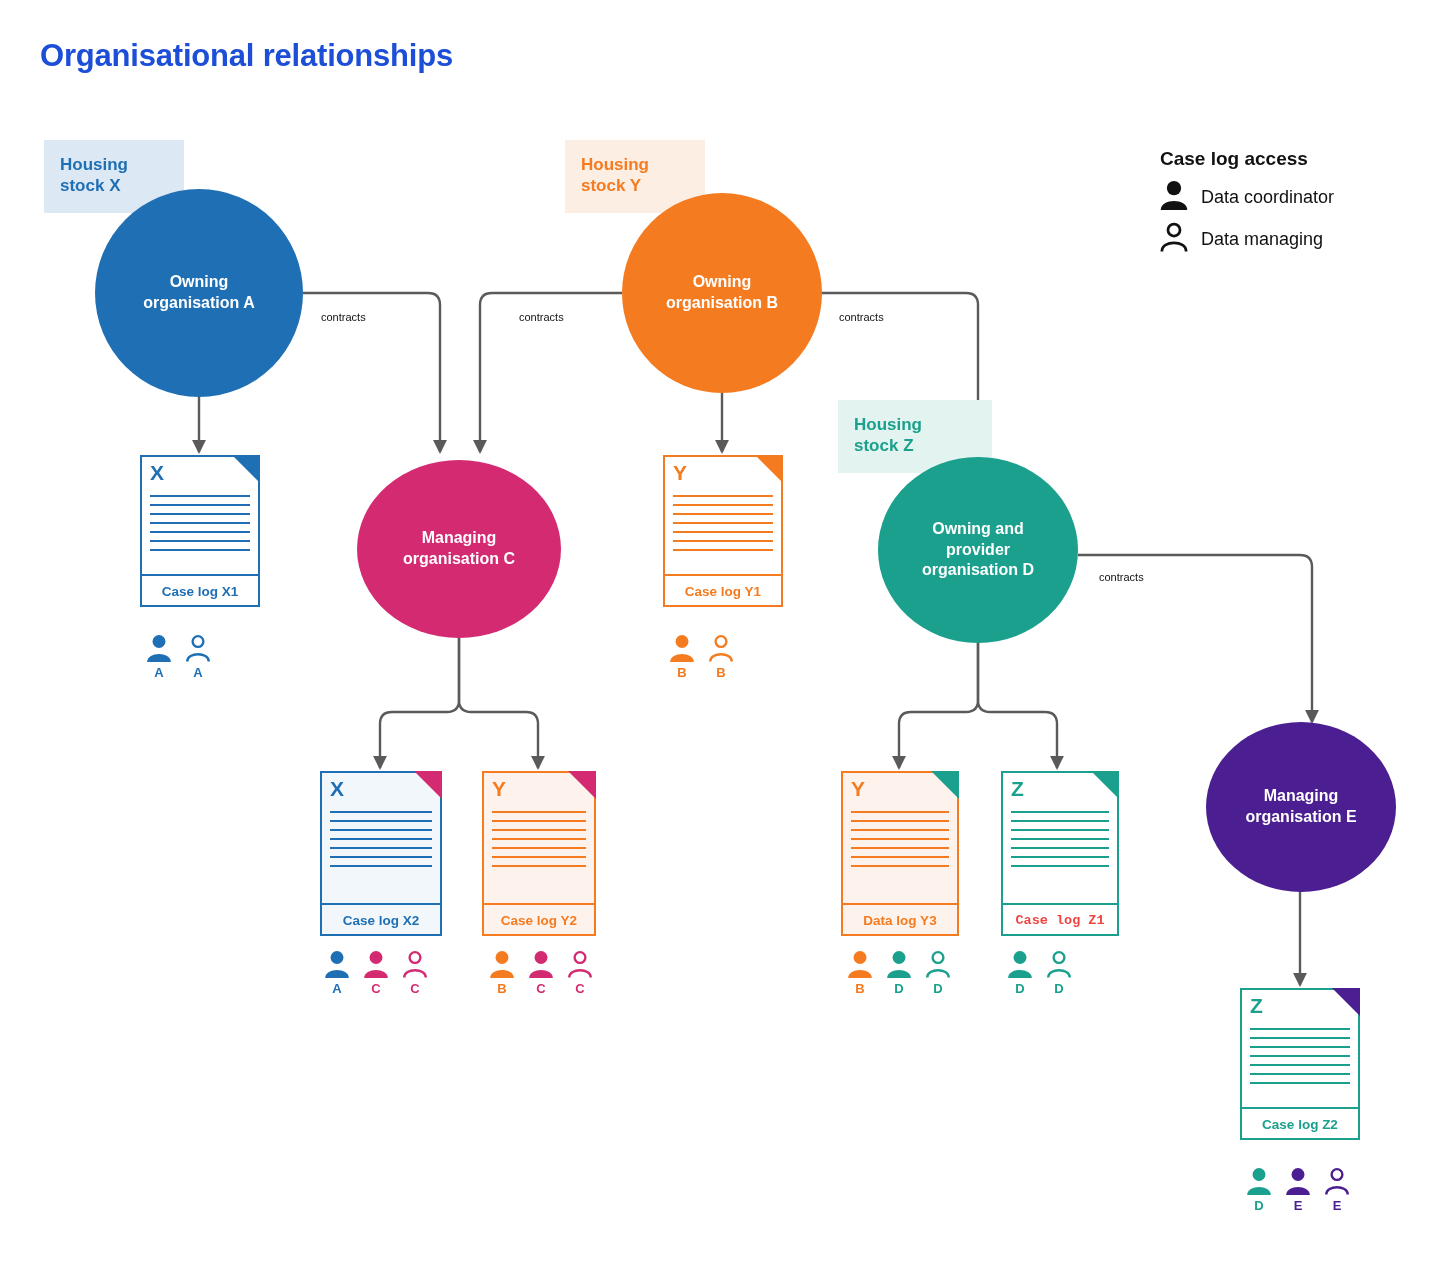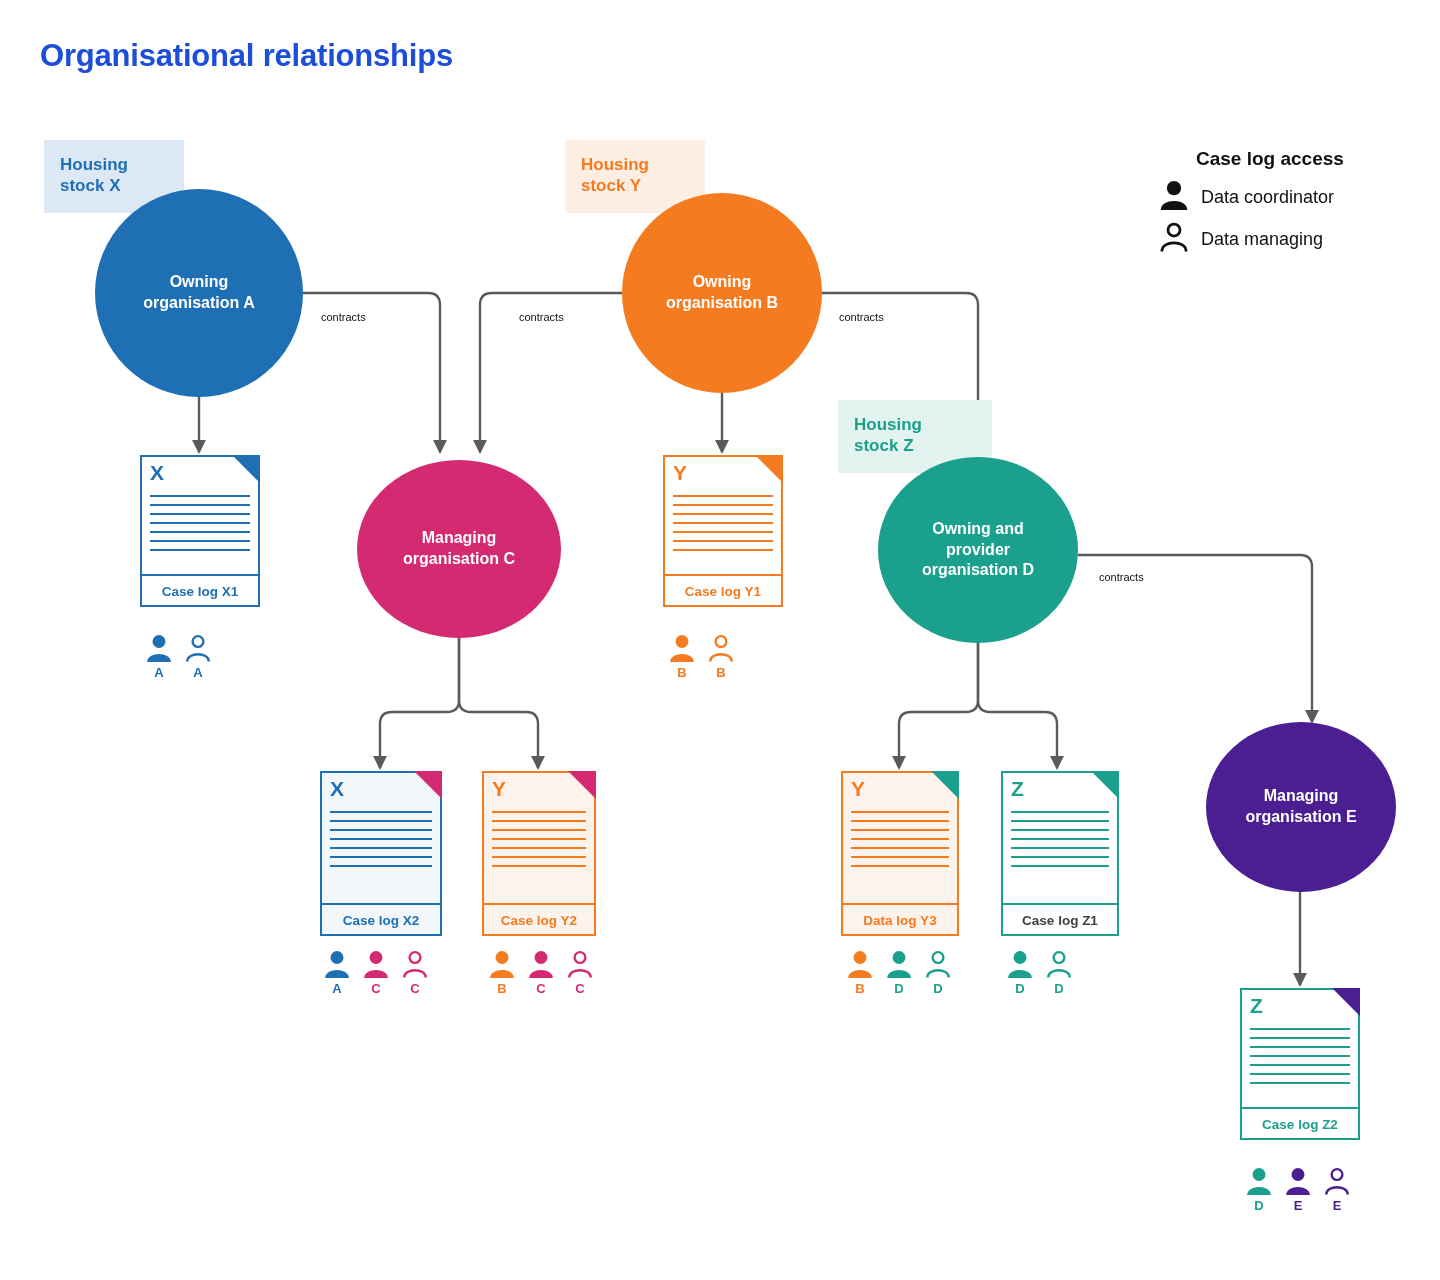"Case log access" #legend .lg-title { margin-left: 36px -> none }
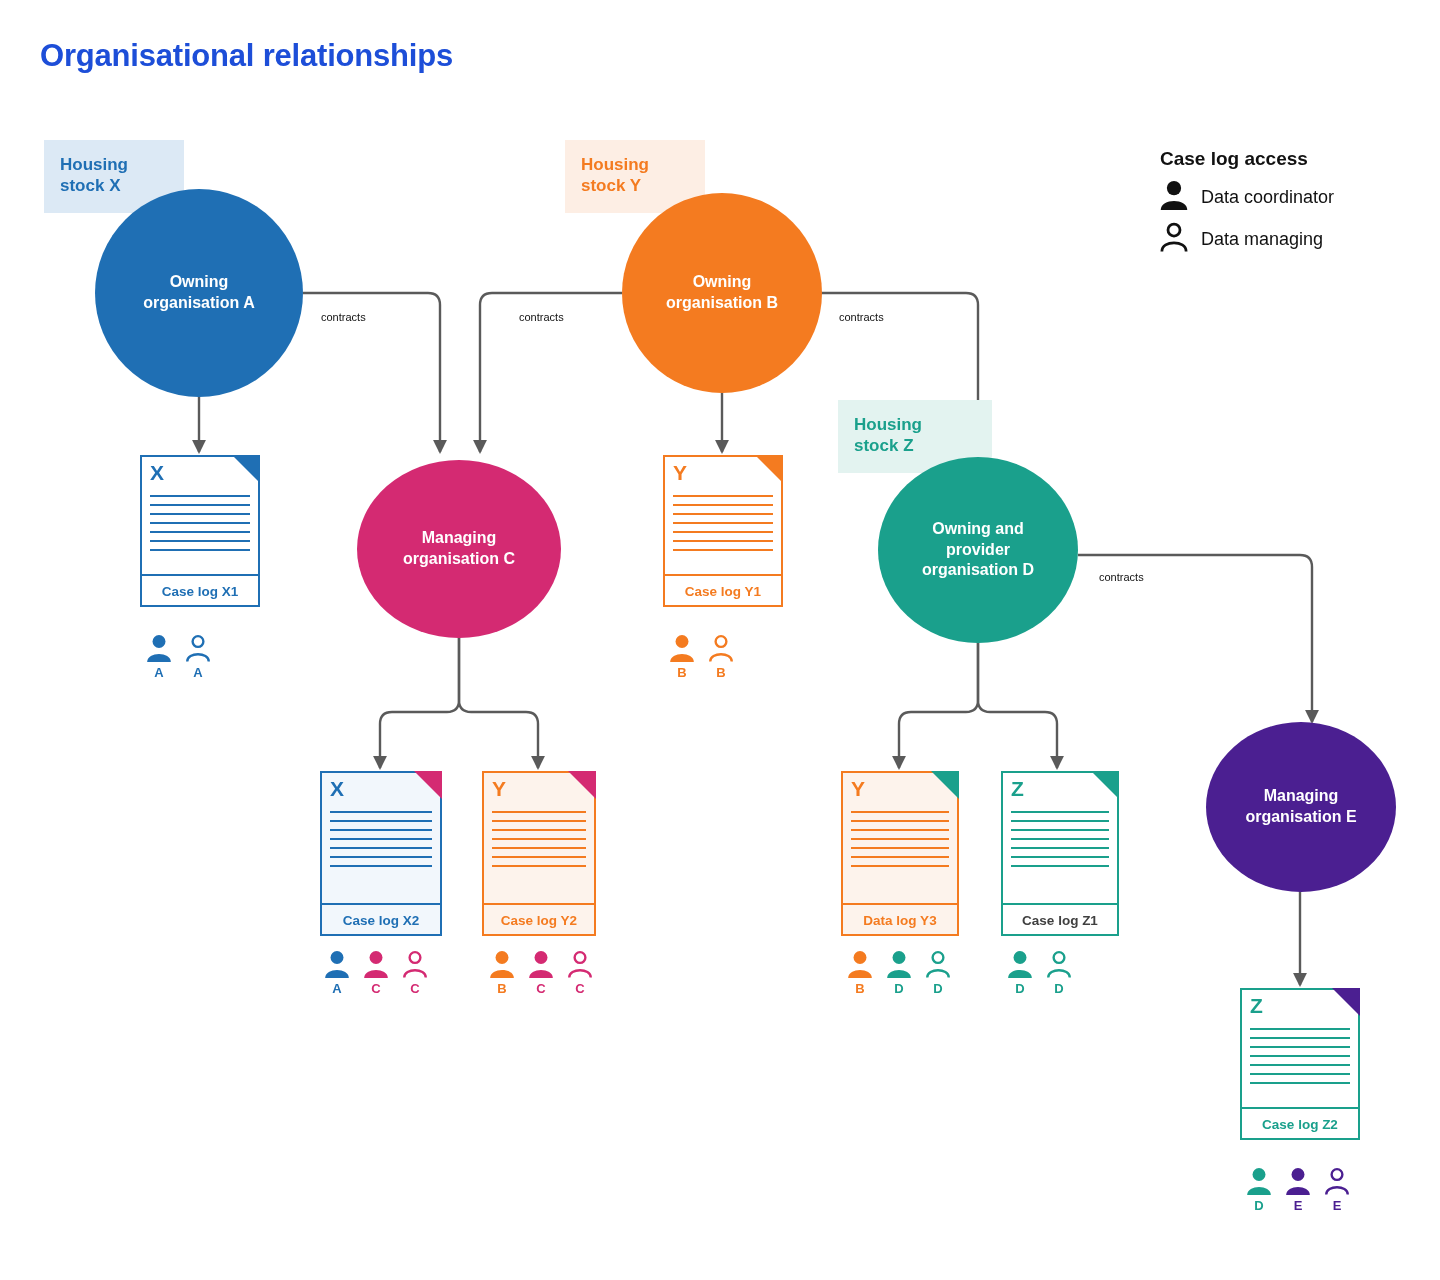"Case log Z1" div.caption { color: #404040 -> #ef4444; font-family: none -> Liberation Mono, monospace }
